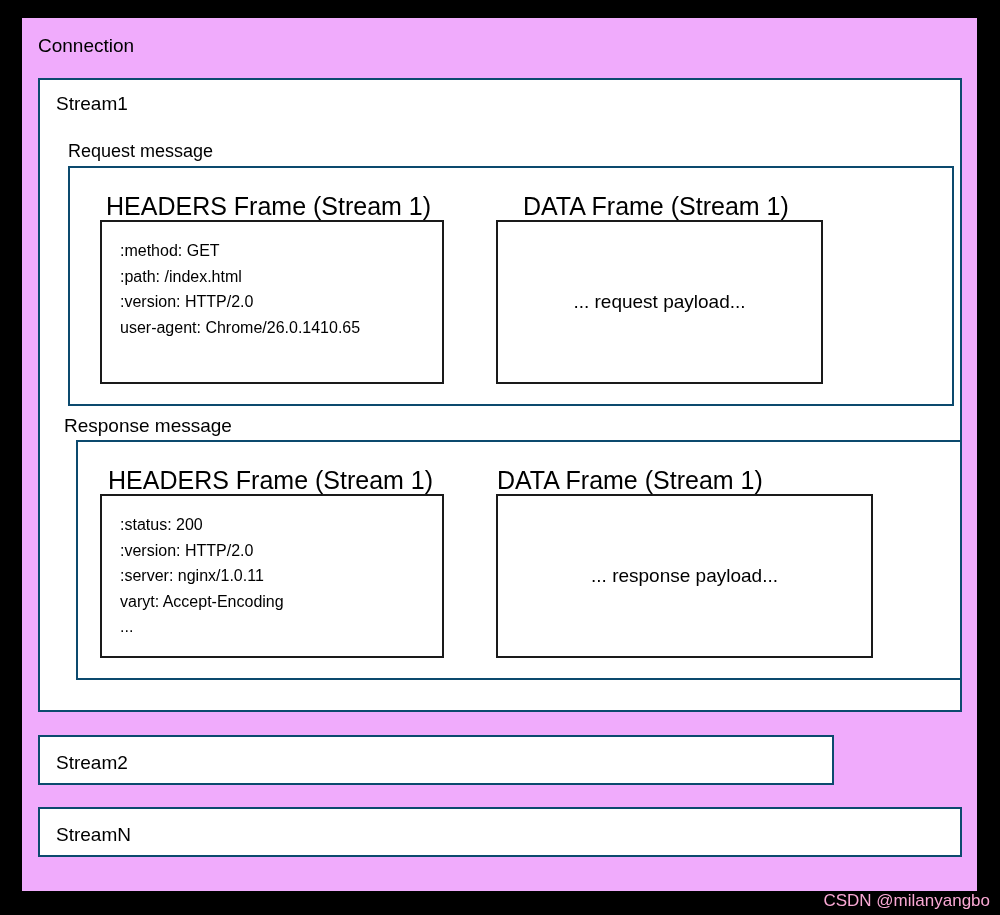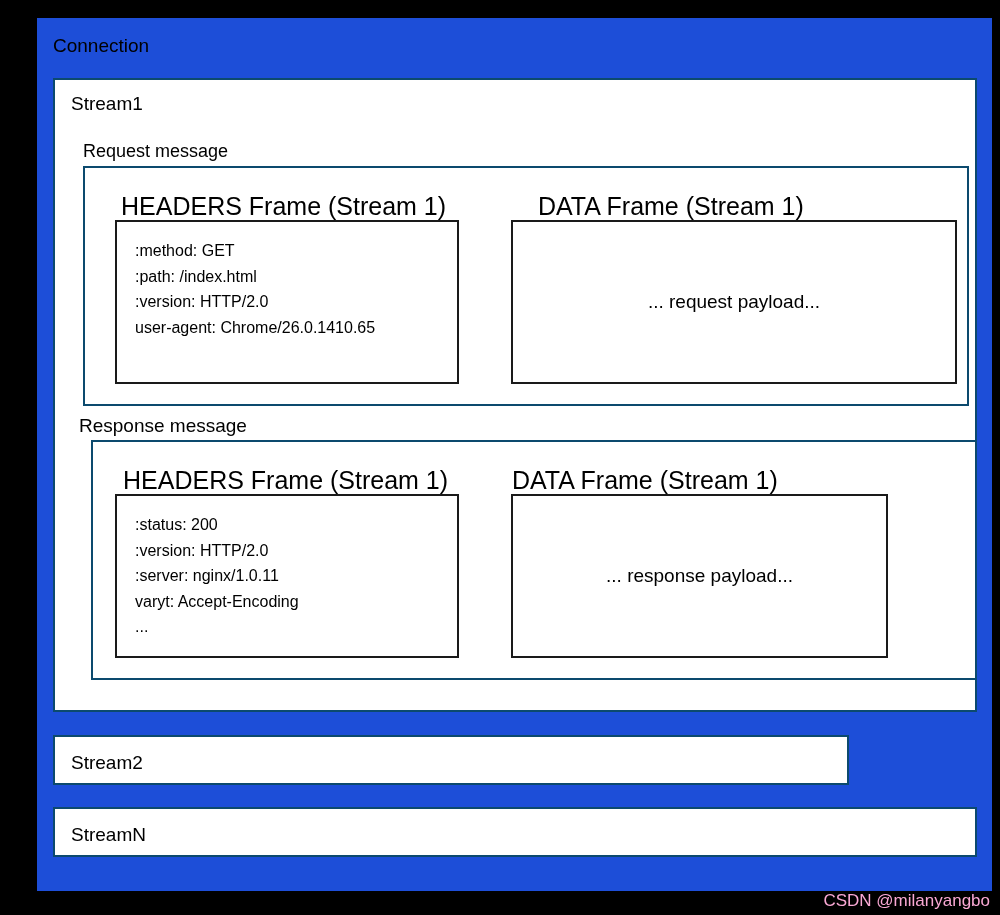"Connection" #canvas { background: #1d4ed8 -> #f0abfc; margin-left: 15px -> none }
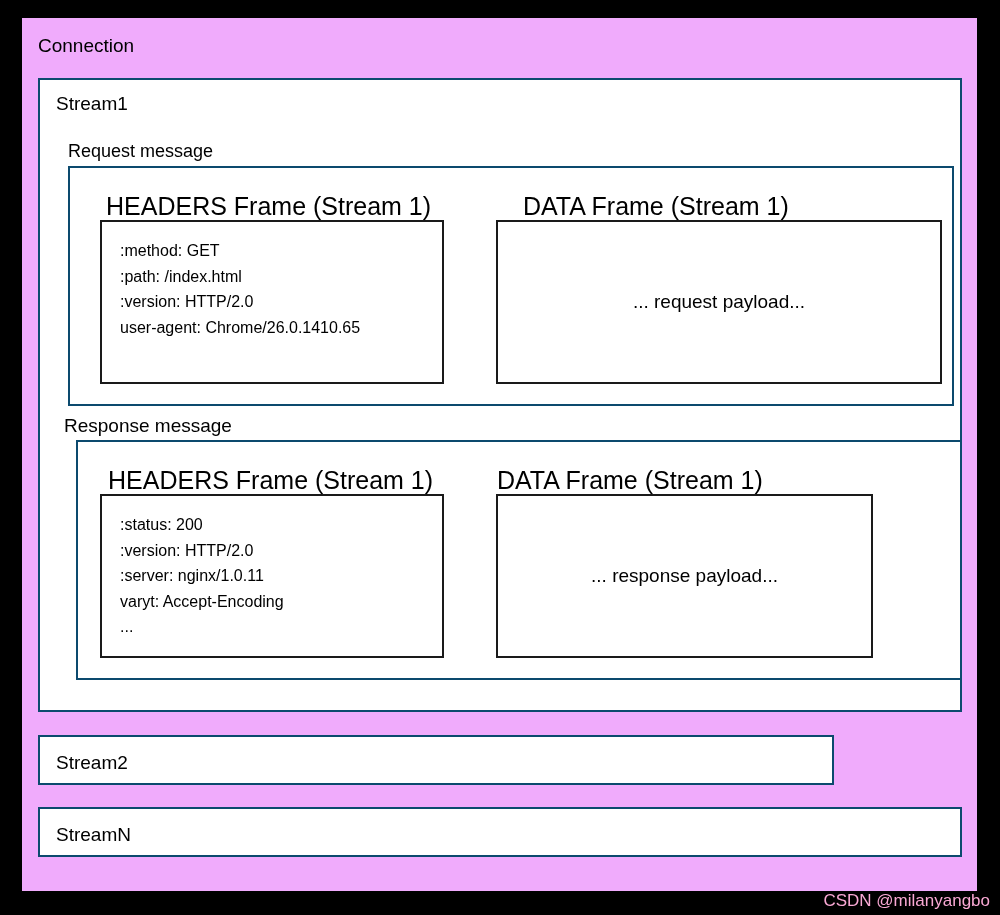"... request payload..." #req-data-inner { width: 446px -> 327px }
